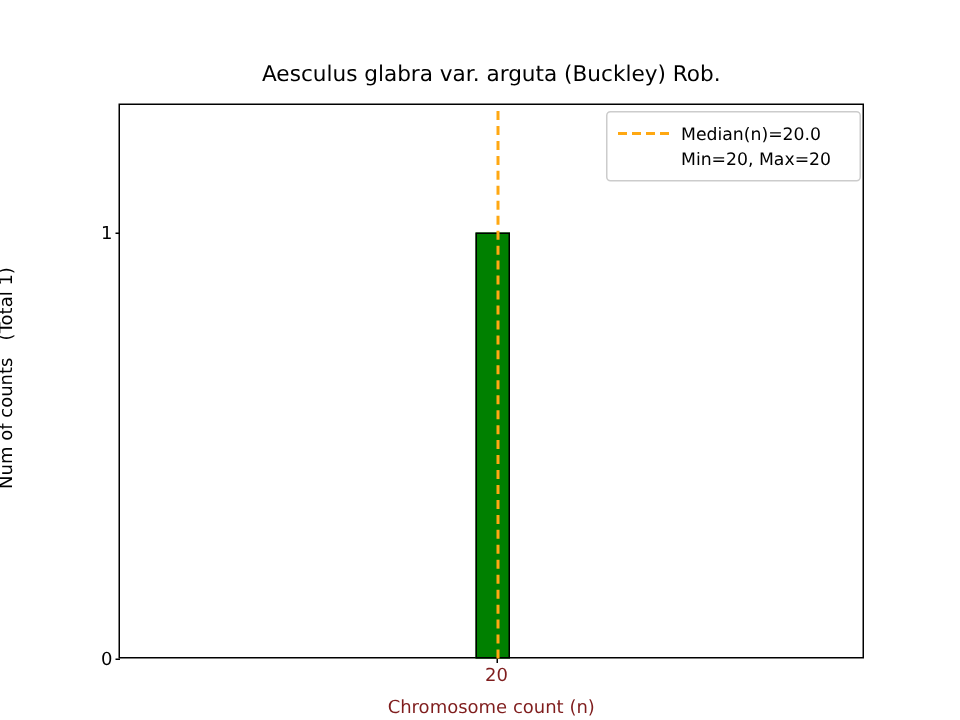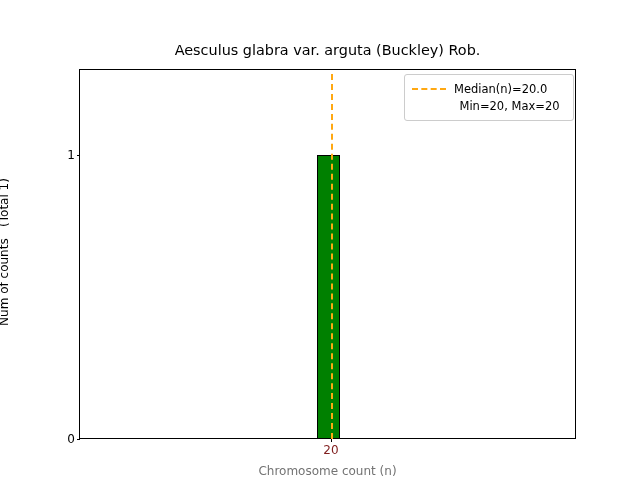"Min=20, Max=20" .legend-row-sub { justify-content: center -> none }
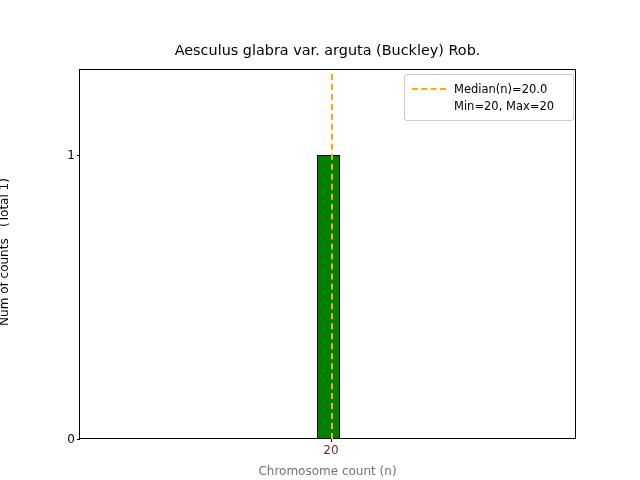"Chromosome count (n)" #xlabel { color: #737373 -> #7f1d1d }
